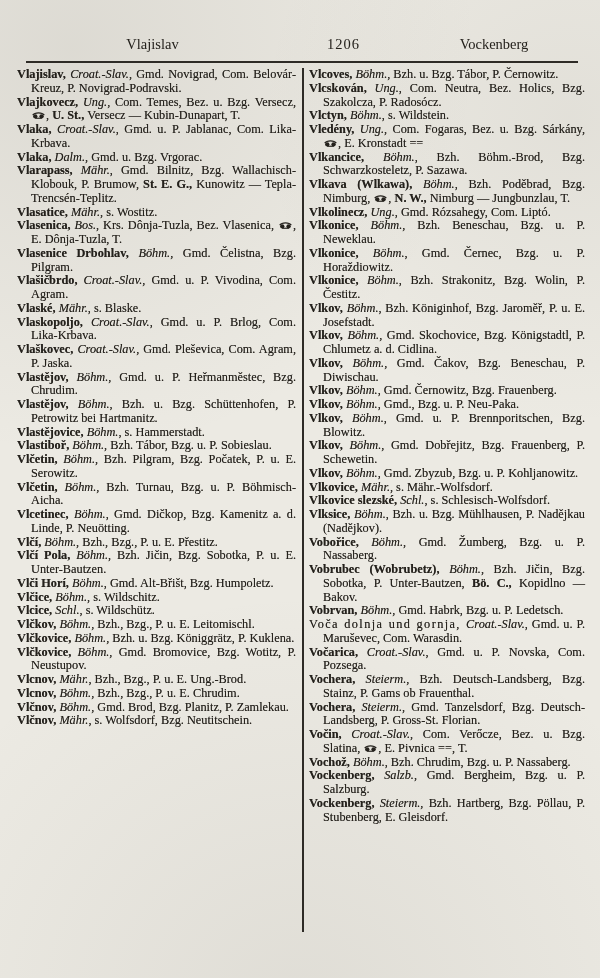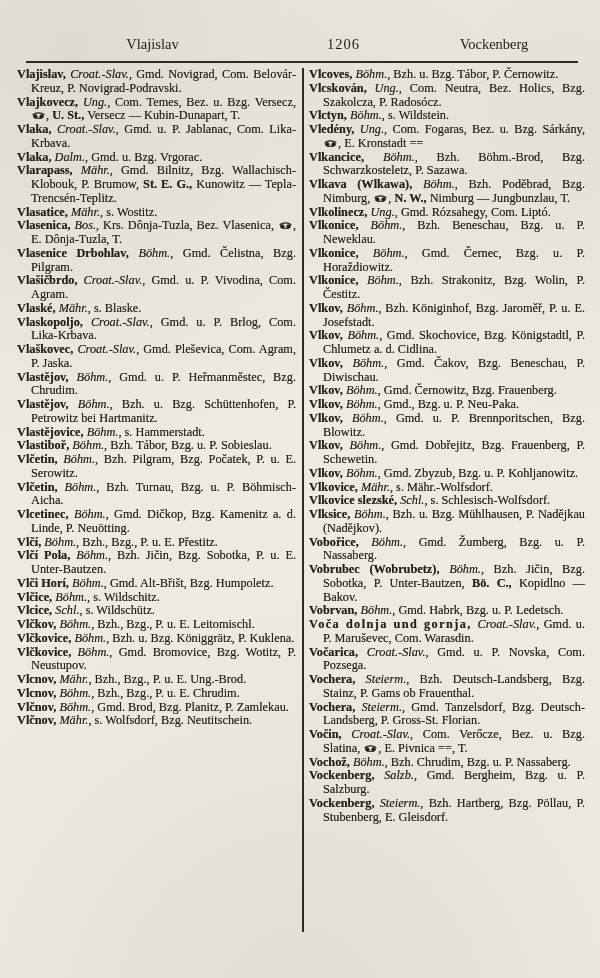"Voča dolnja und gornja," .bs { font-weight: bold -> normal }
